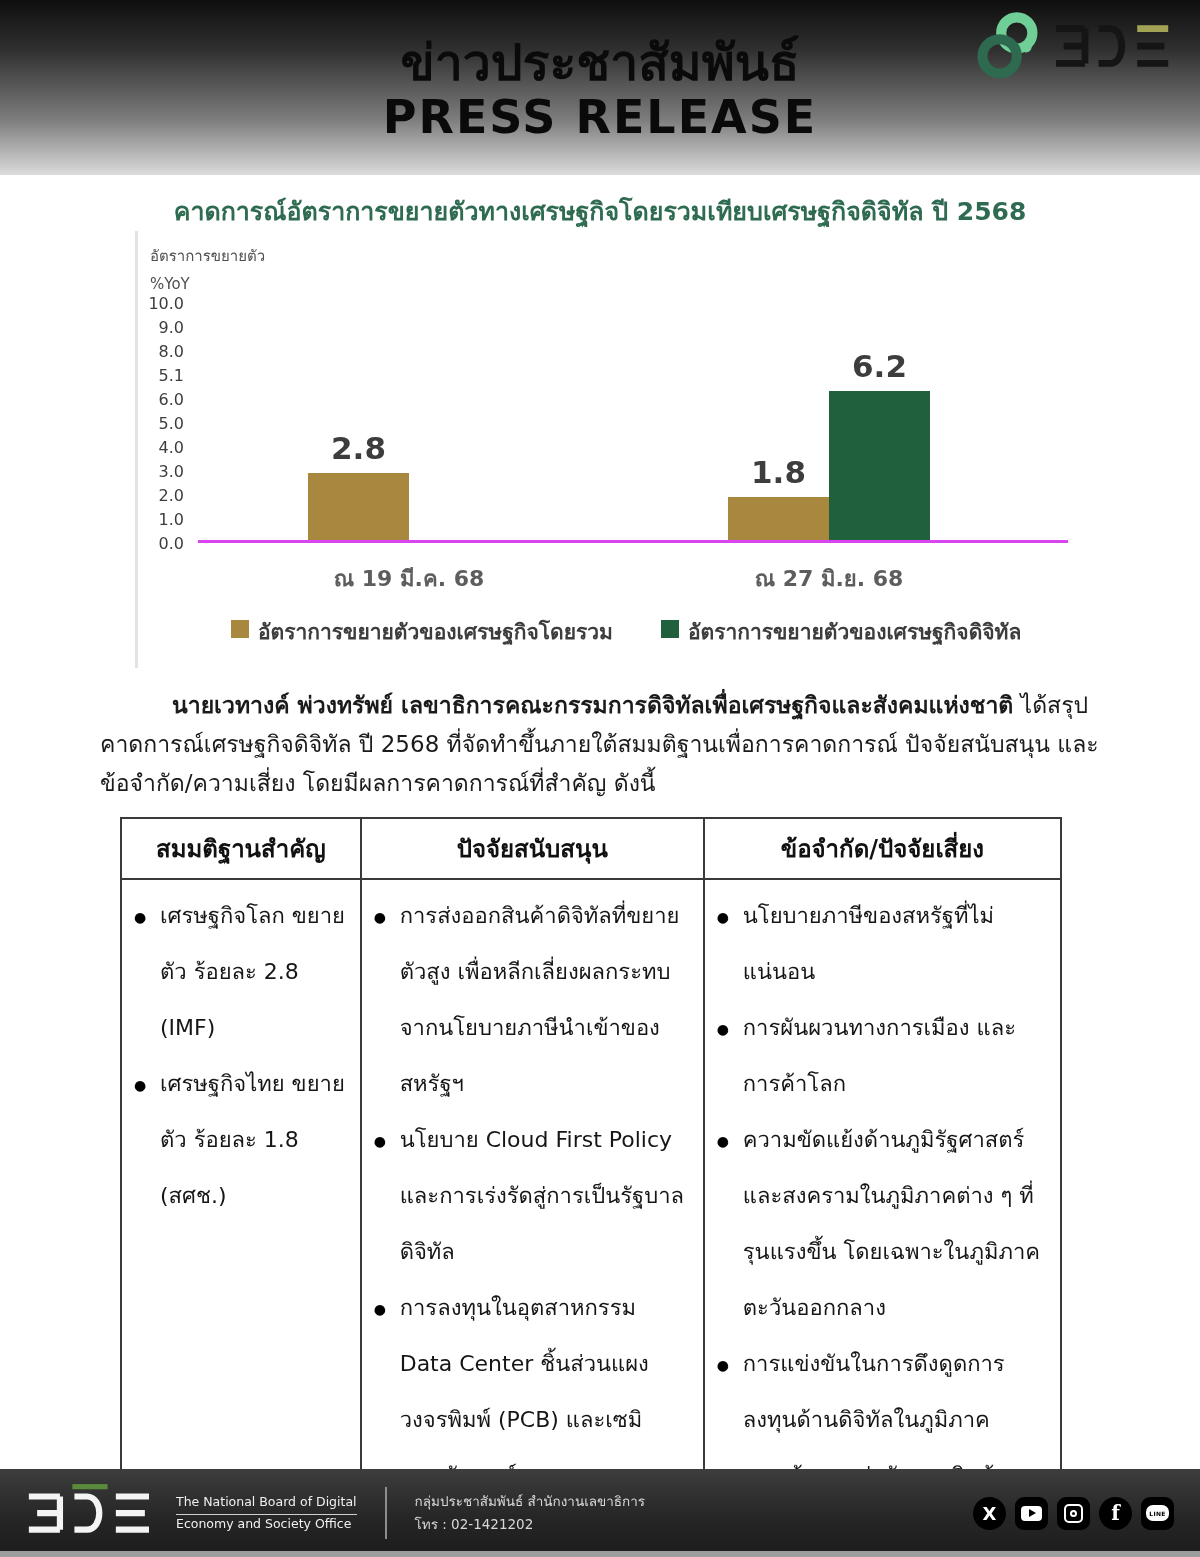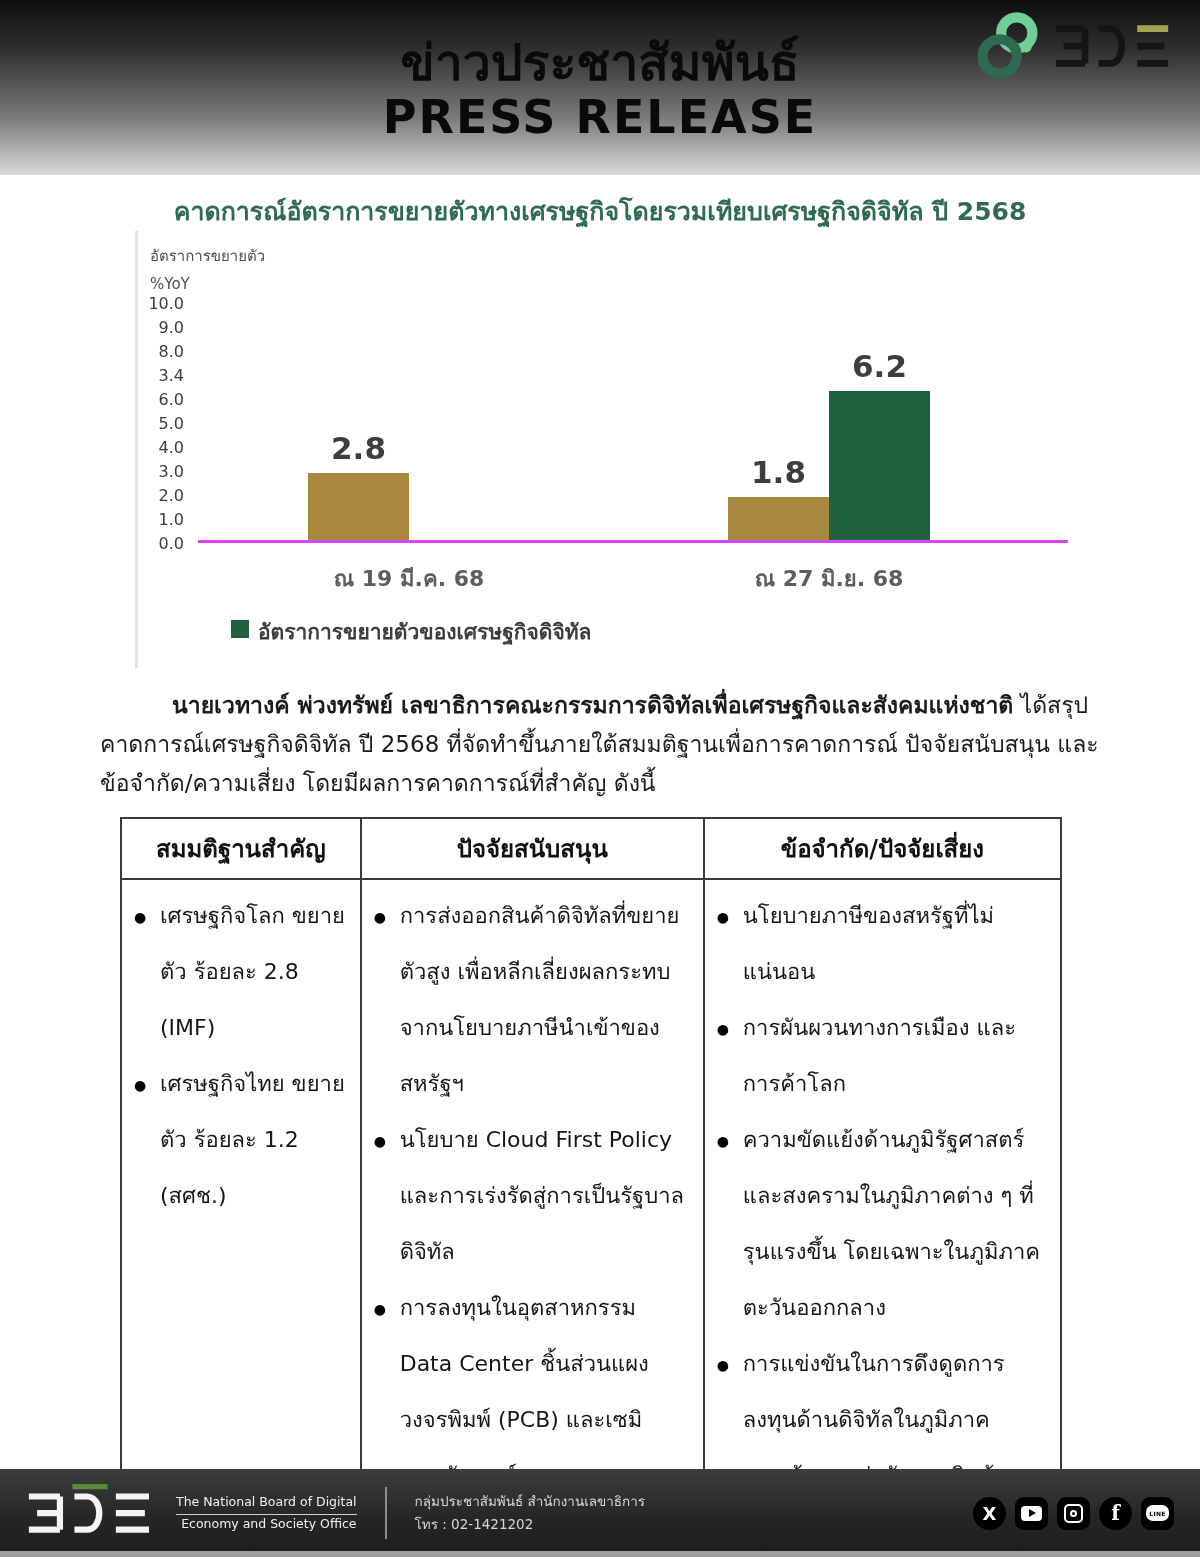"3.4" div.ytick { text: 3.4 -> 5.1 }
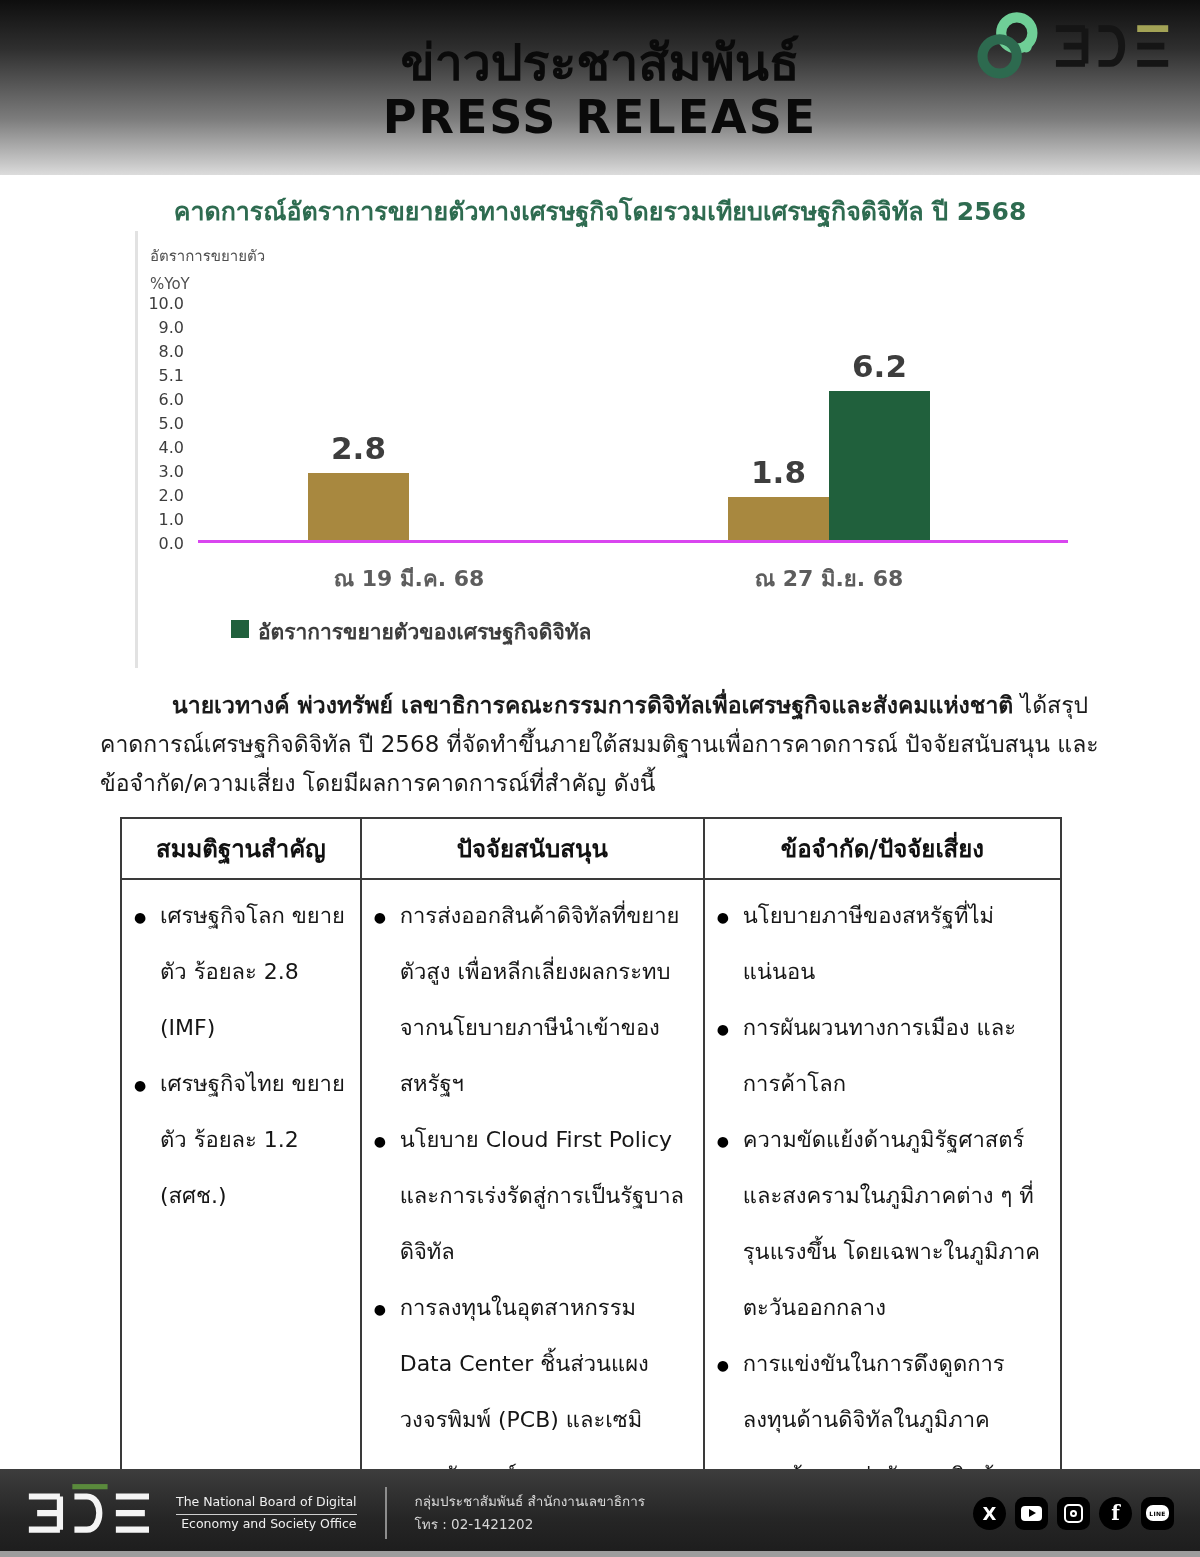"อัตราการขยายตัวของเศรษฐกิจโดยรวม" div.legend-item { html: none -> <div> <span></span> <span>อัตราการขยายตัวของเศรษฐกิจโดยรวม</span> </div> }
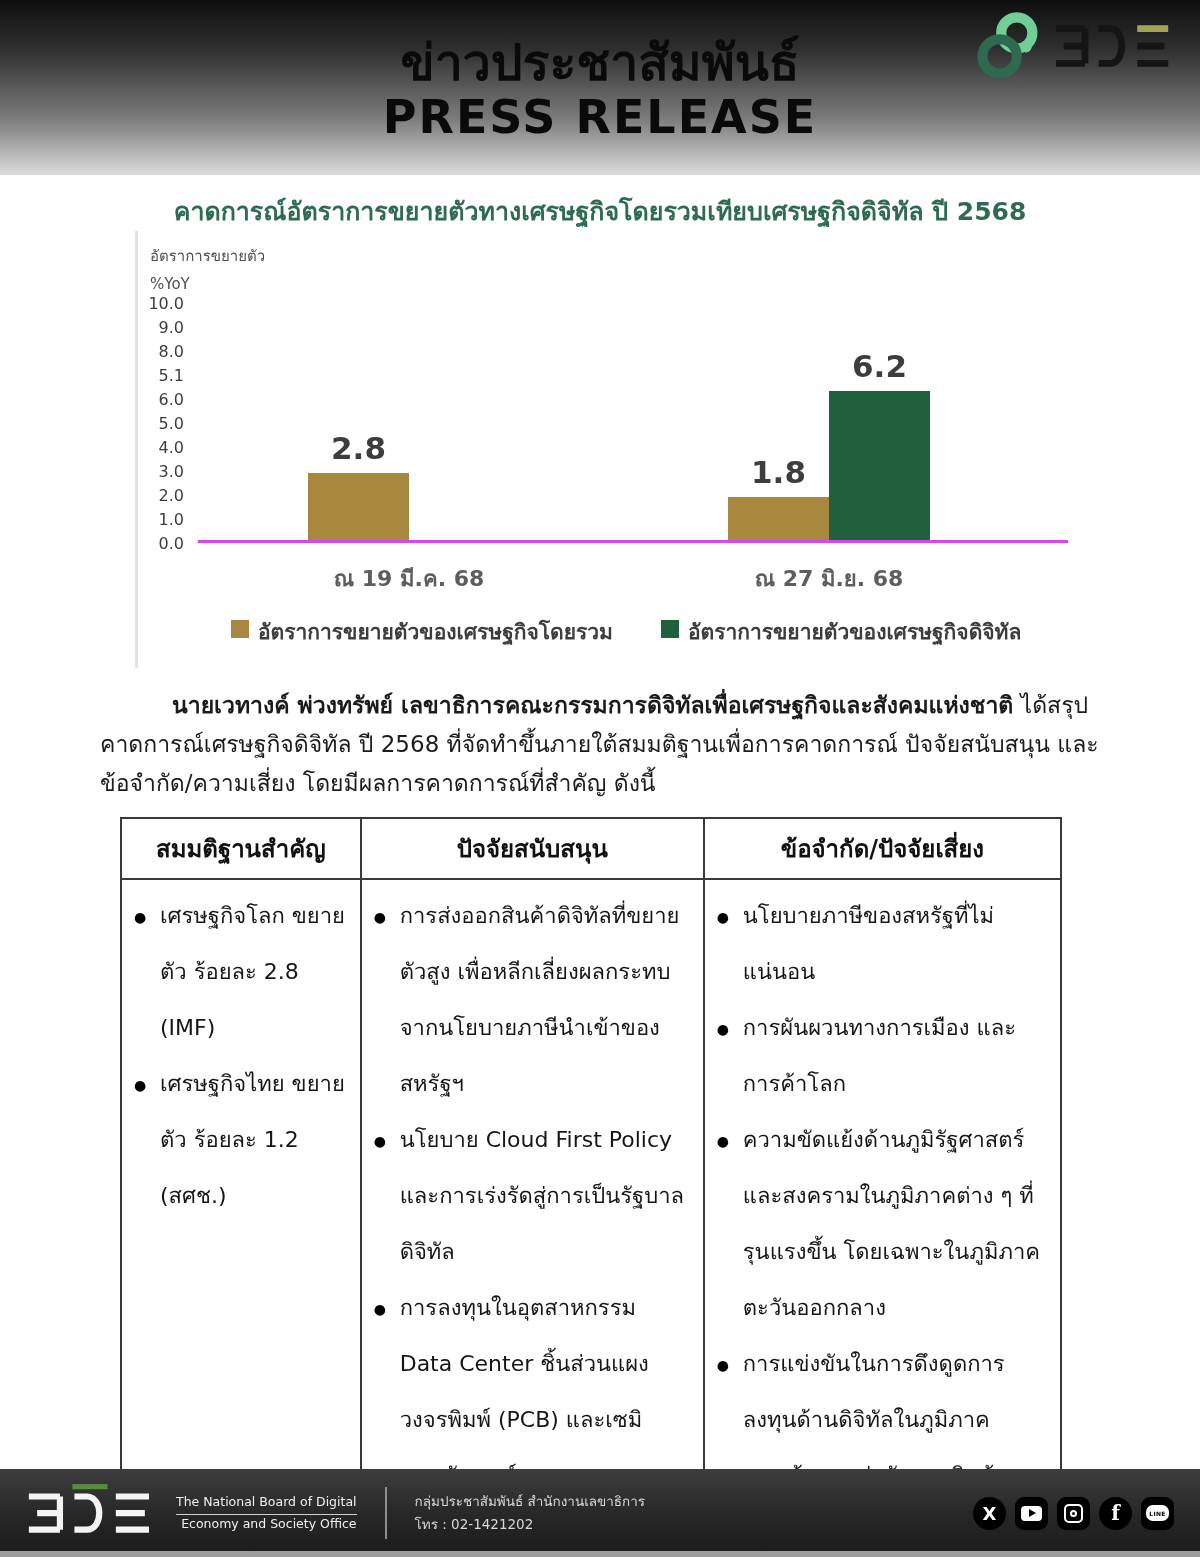"เศรษฐกิจไทย ขยายตัว ร้อยละ 1.2 (สศช.)" li { text: 1.2 -> 1.8 }
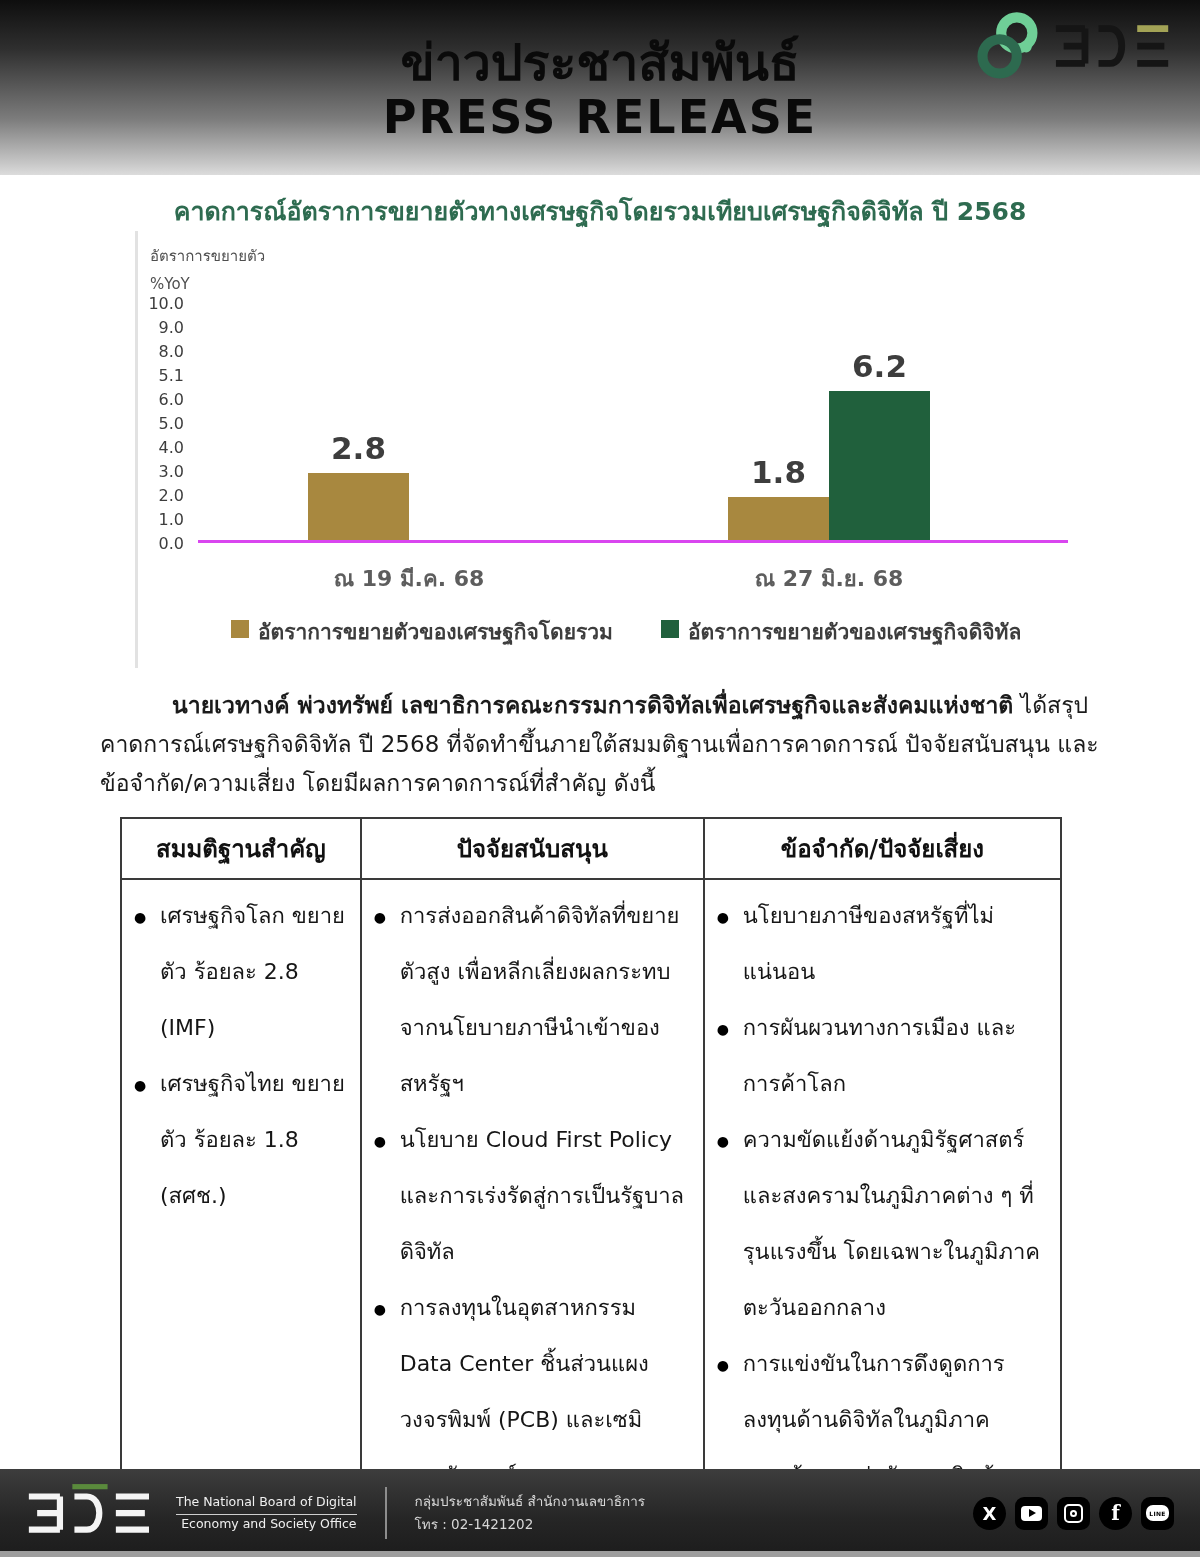"The National Board of Digital" .footer-logo-block { text-align: right -> none }
